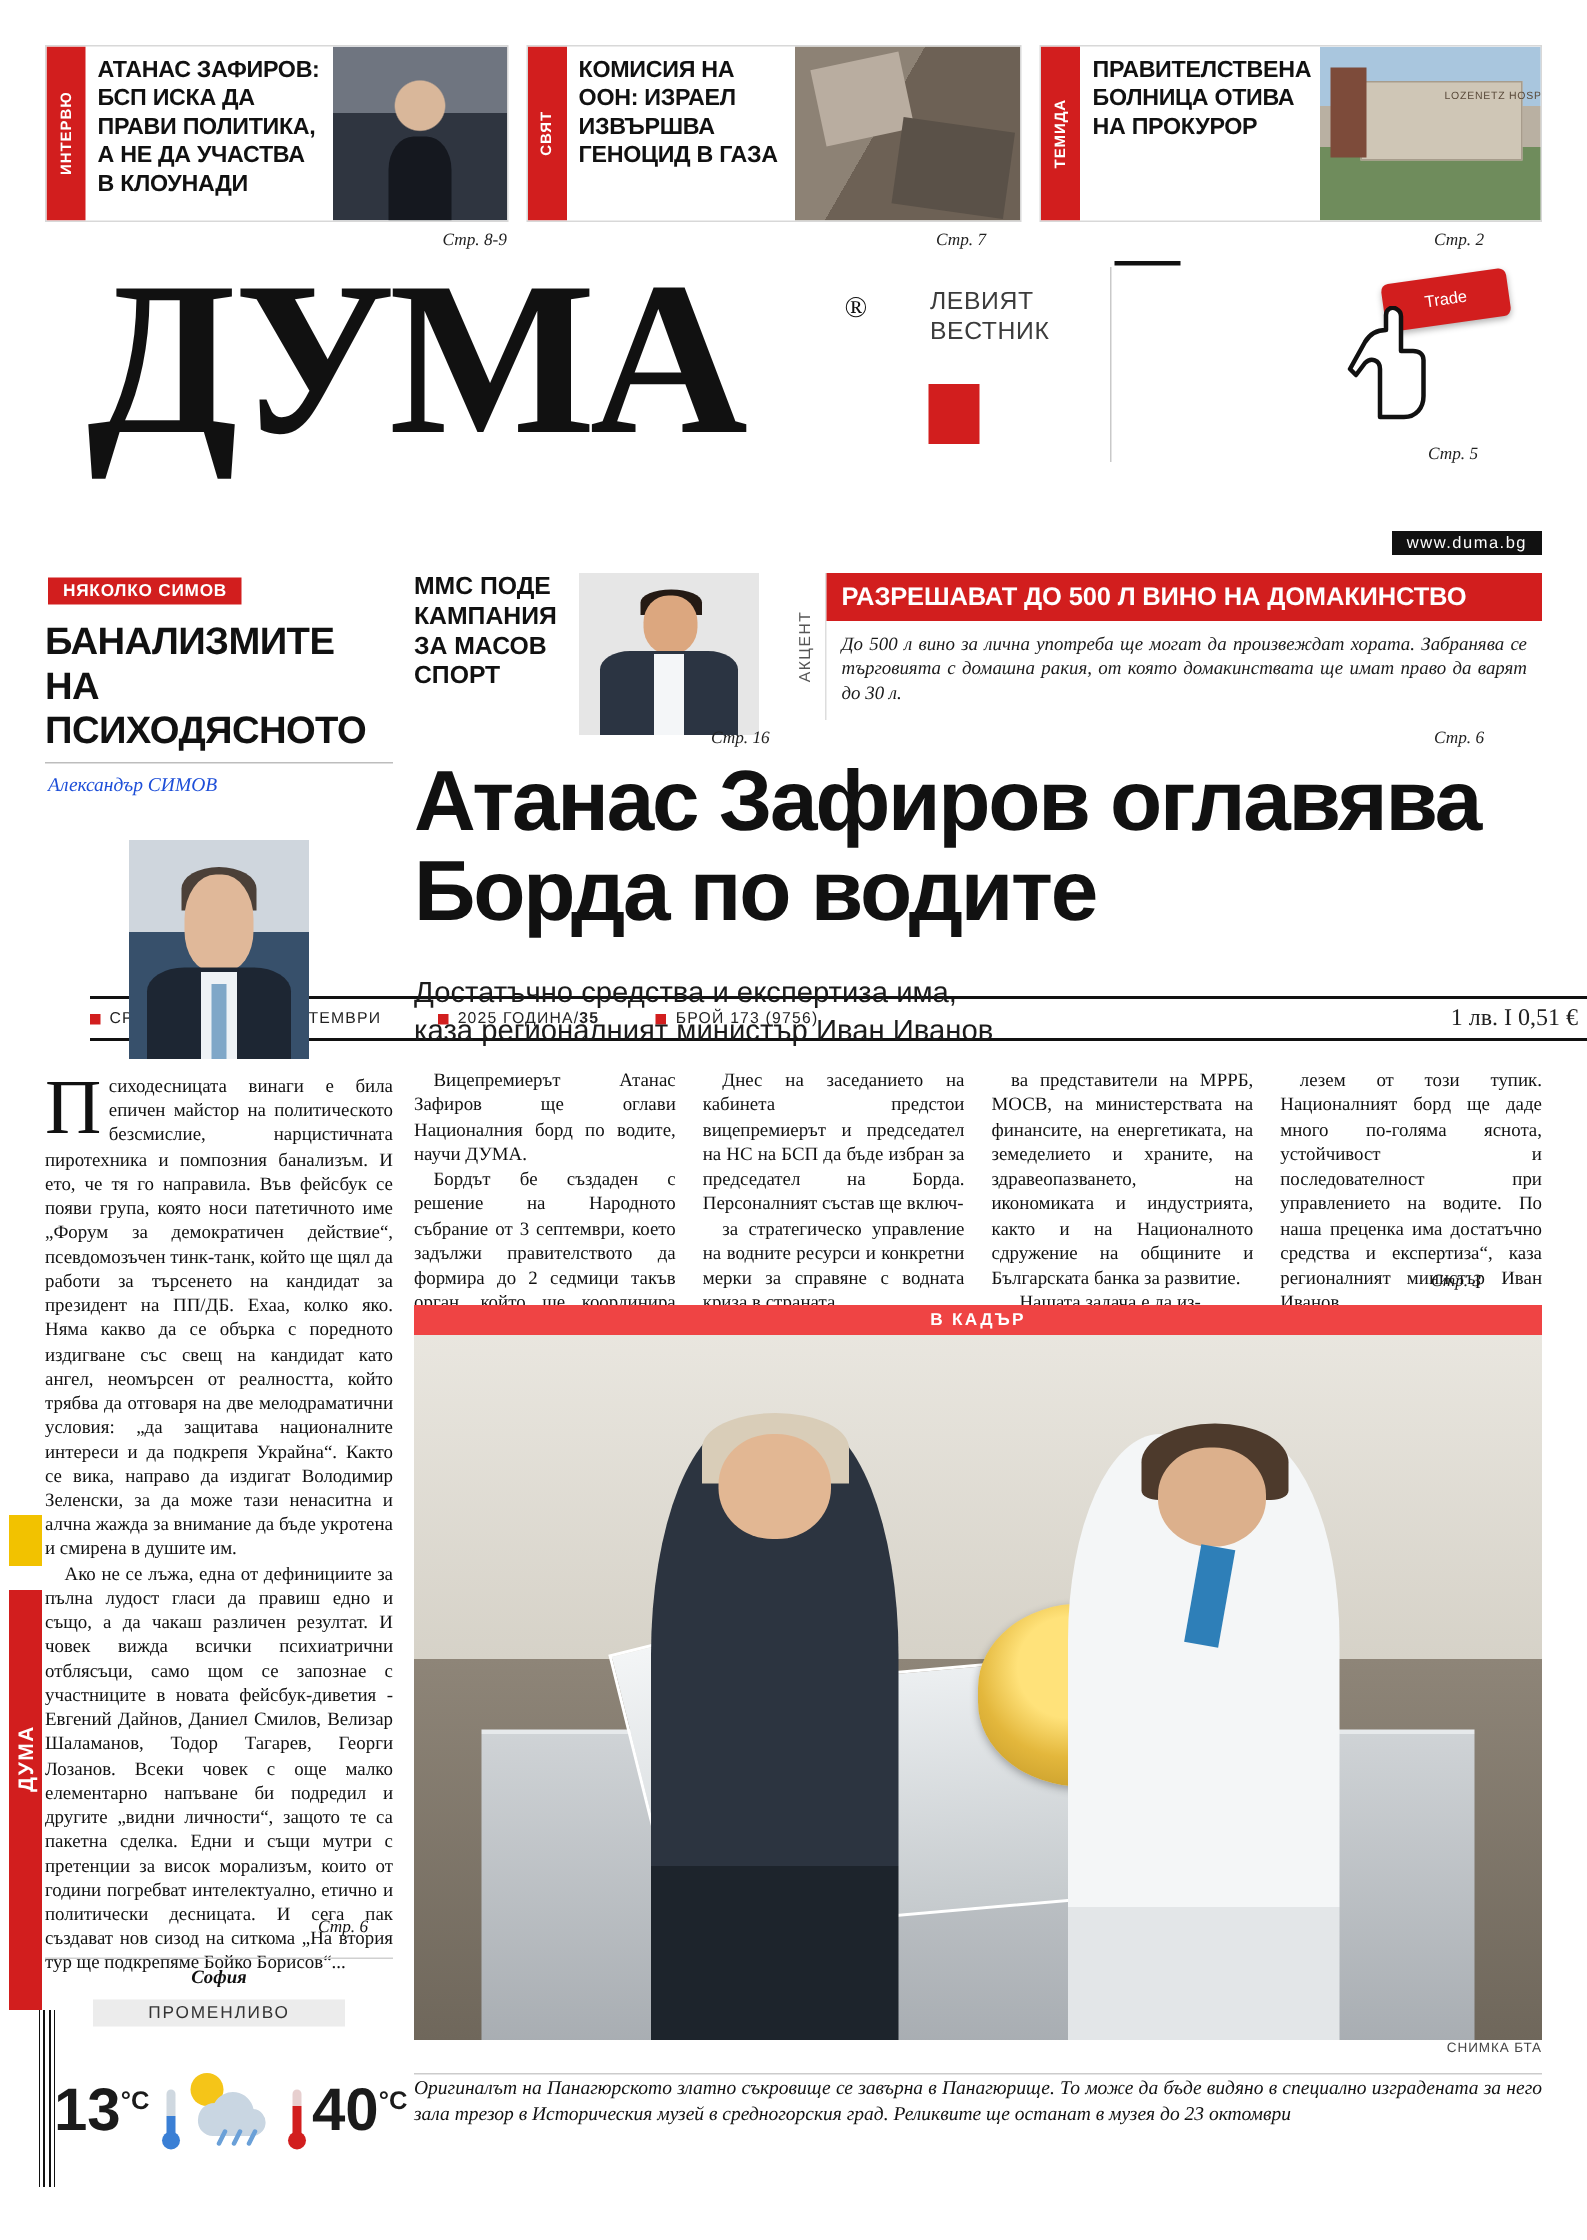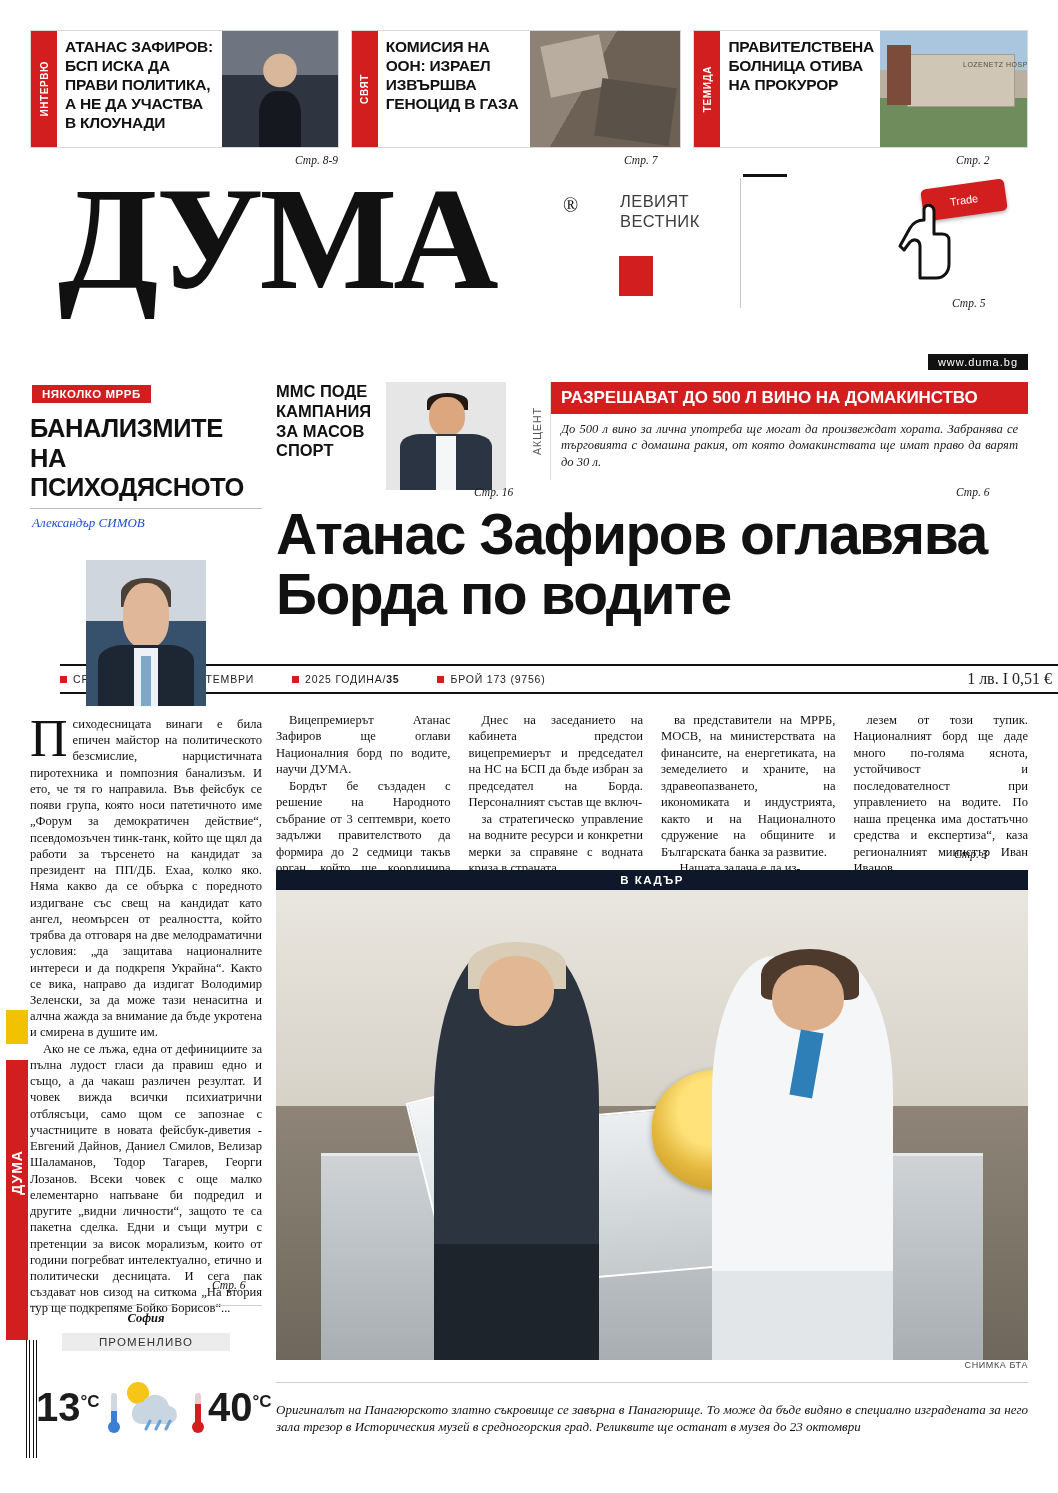"НЯКОЛКО МРРБ" div.op-tag { text: МРРБ -> СИМОВ }
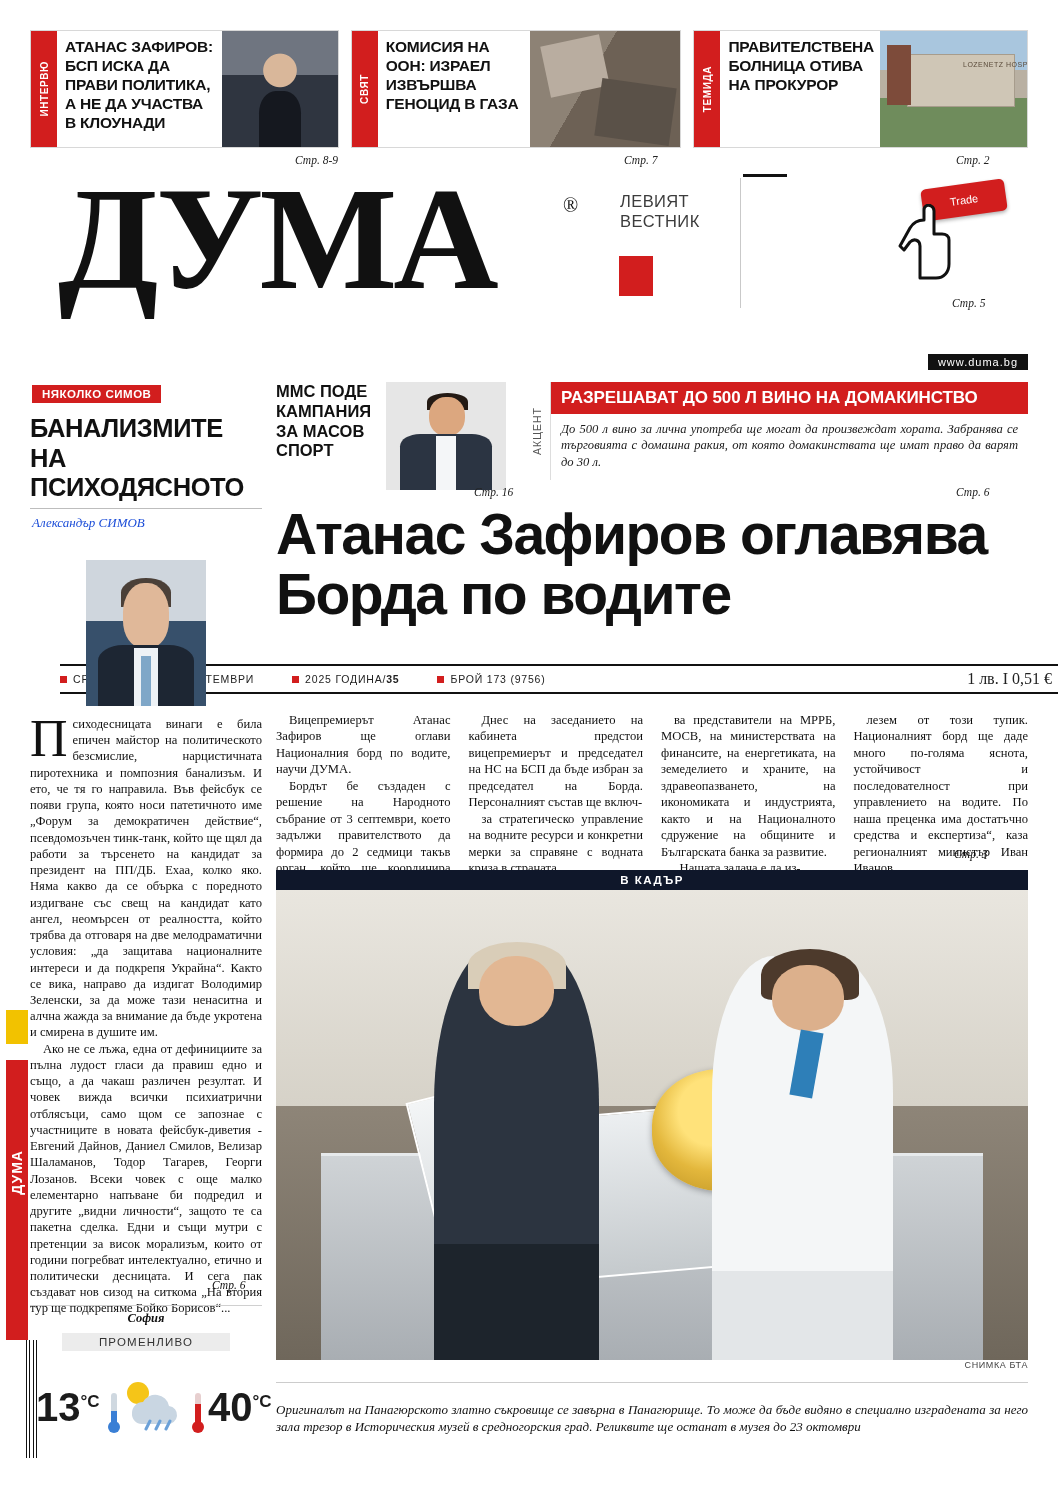"Достатъчно средства и експертиза има," div.main-sub { html: none -> <div> <div>Достатъчно средства и експертиза има,</div> <div>каза регионалният министър Иван Иванов</div> </div> }
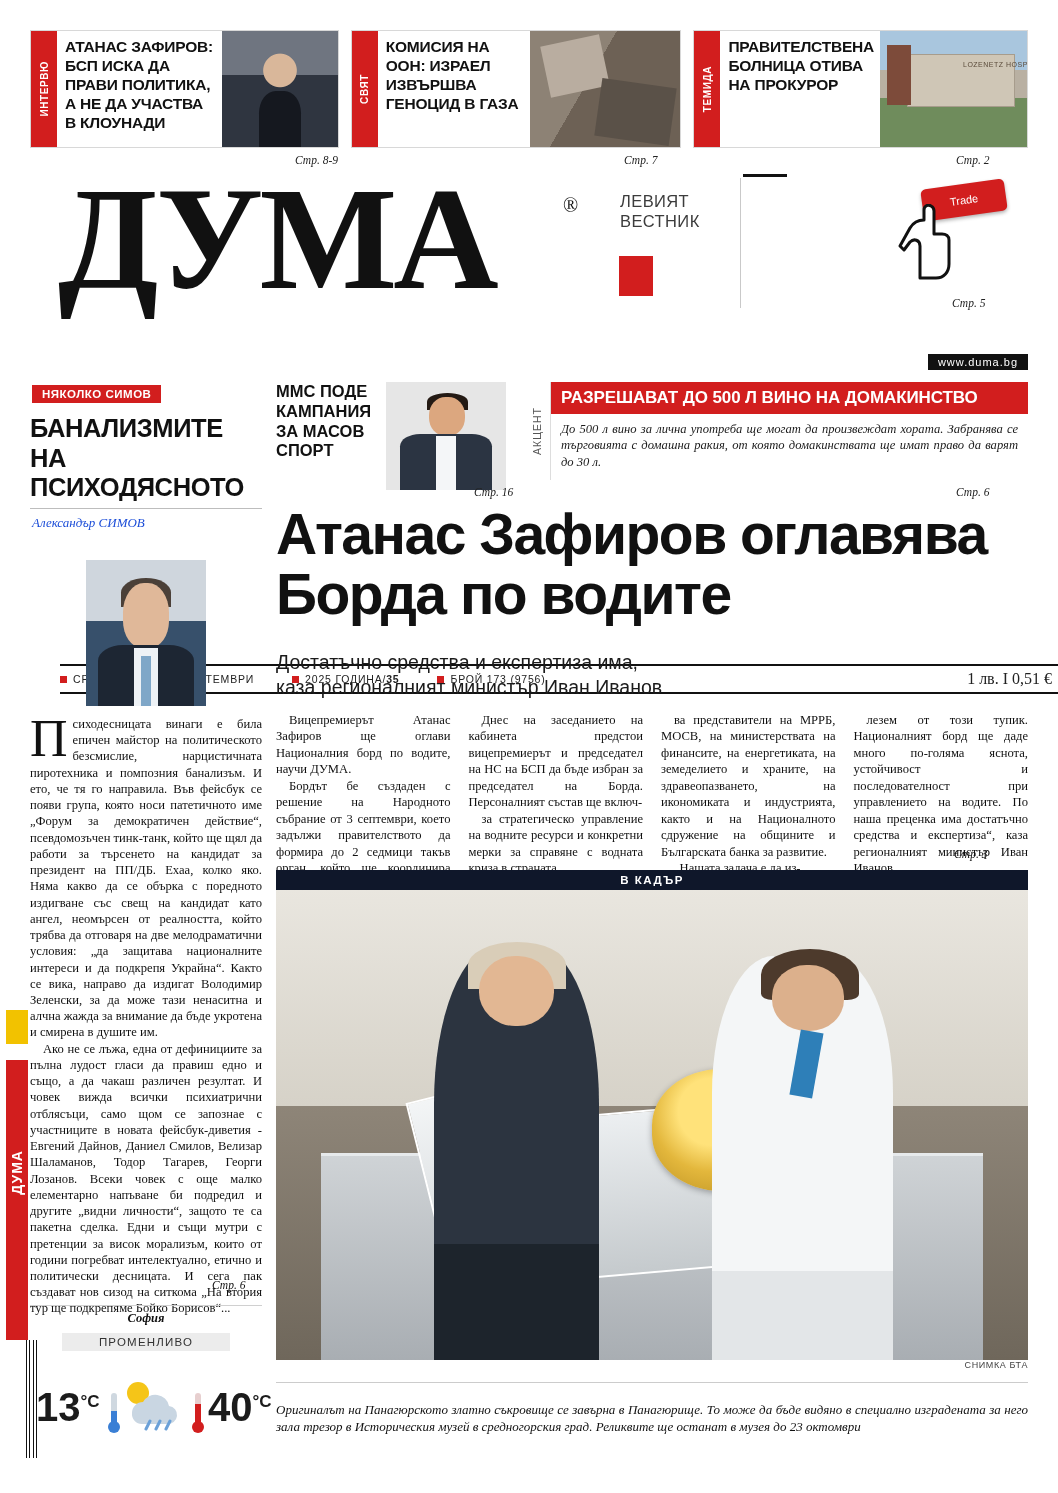"В КАДЪР" .kadar-bar { background: #0f172a -> #ef4444 }
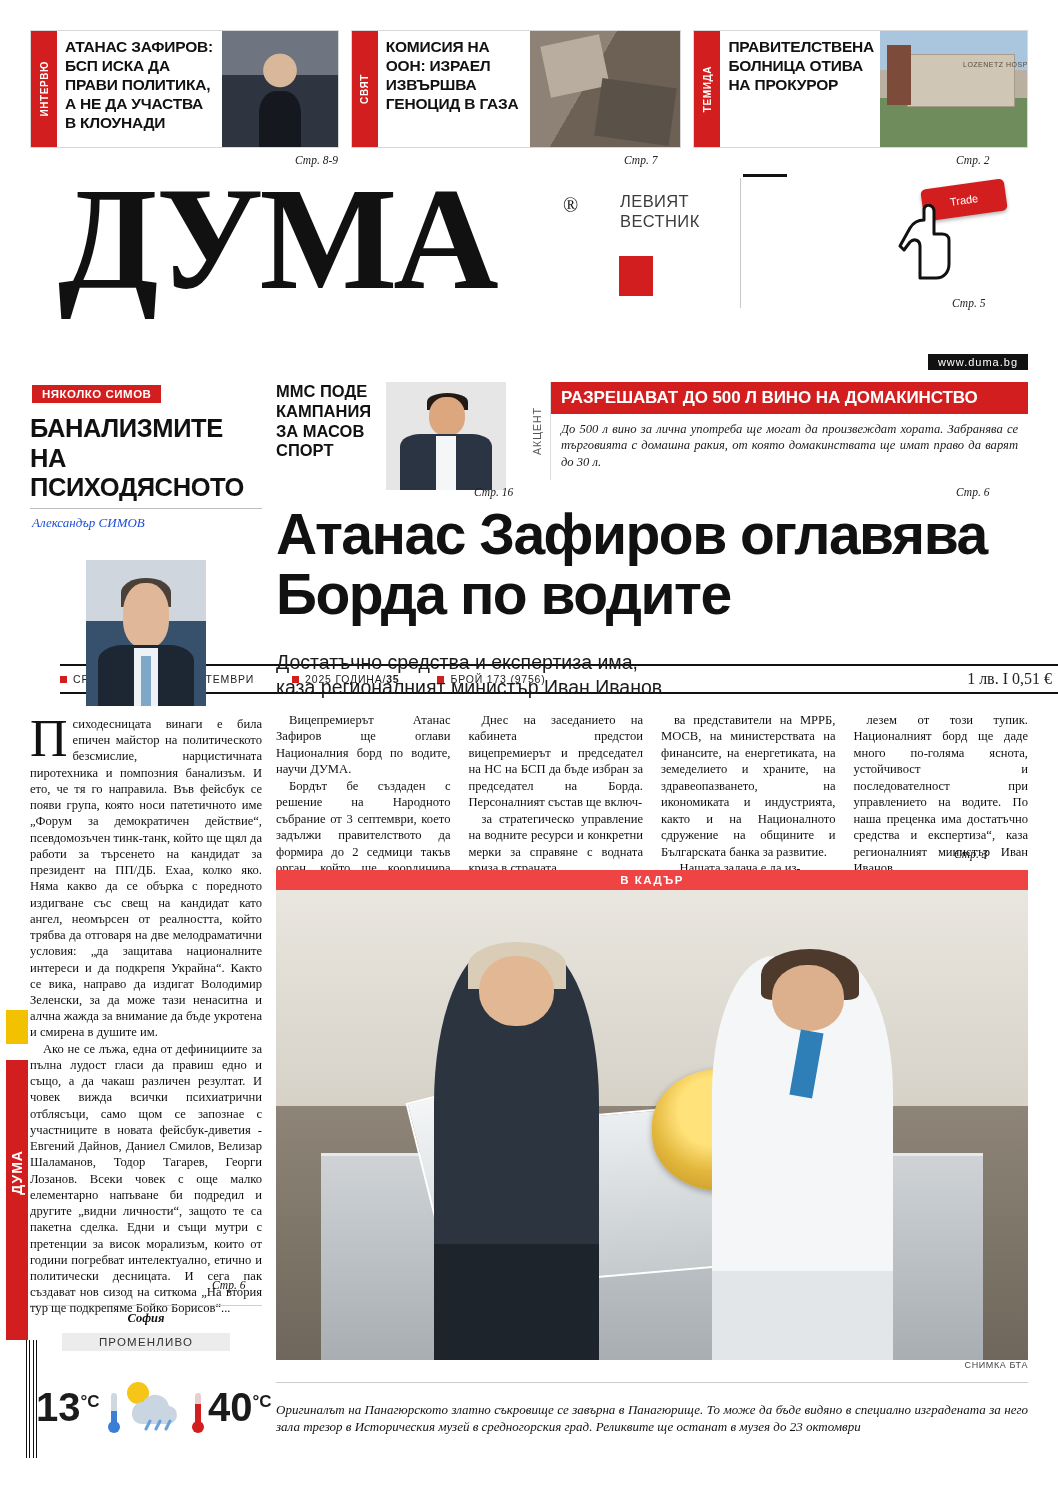"Оригиналът на Панагюрското златно" .photo-caption { padding-top: 18px -> 0 }
